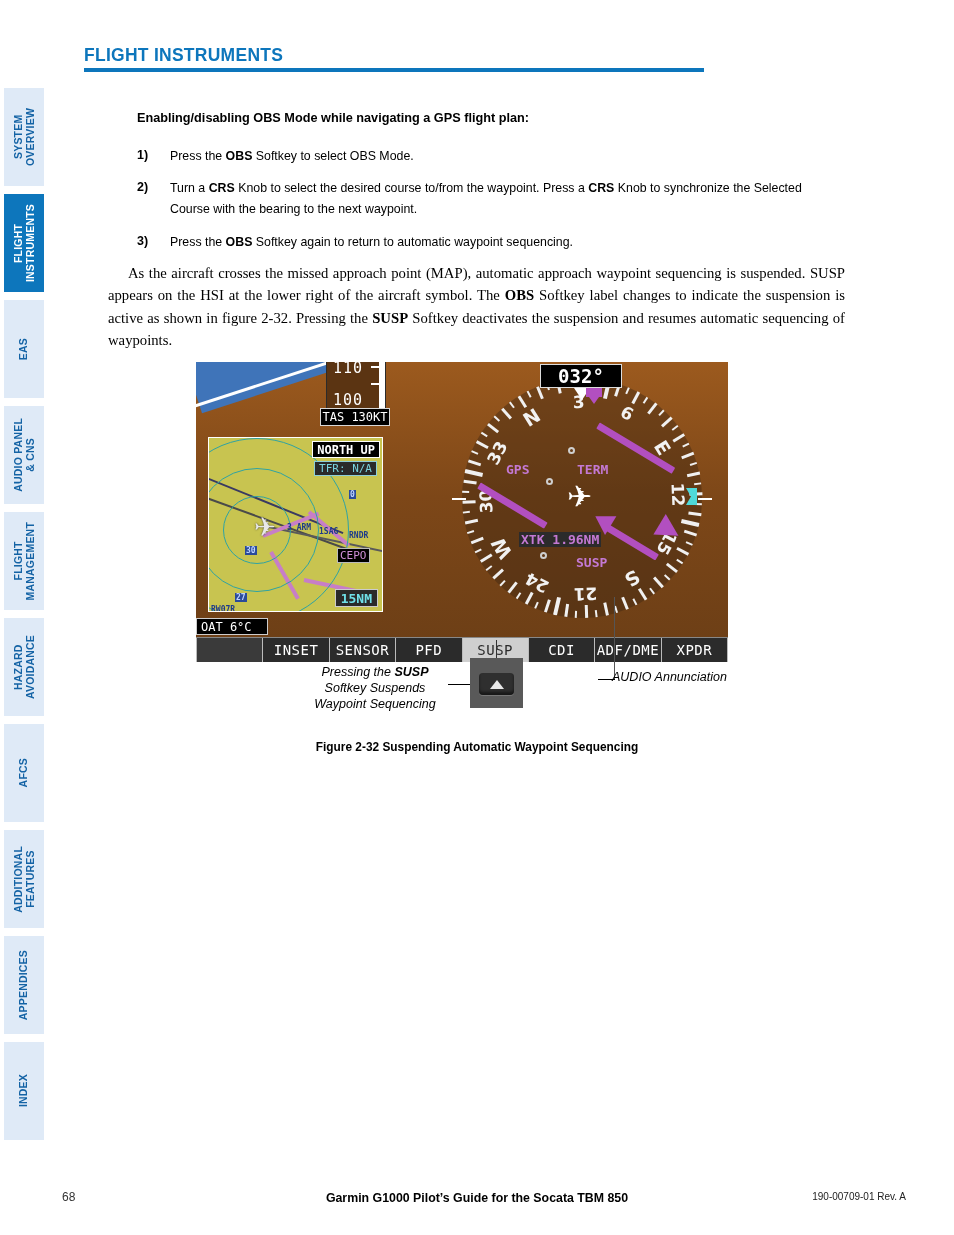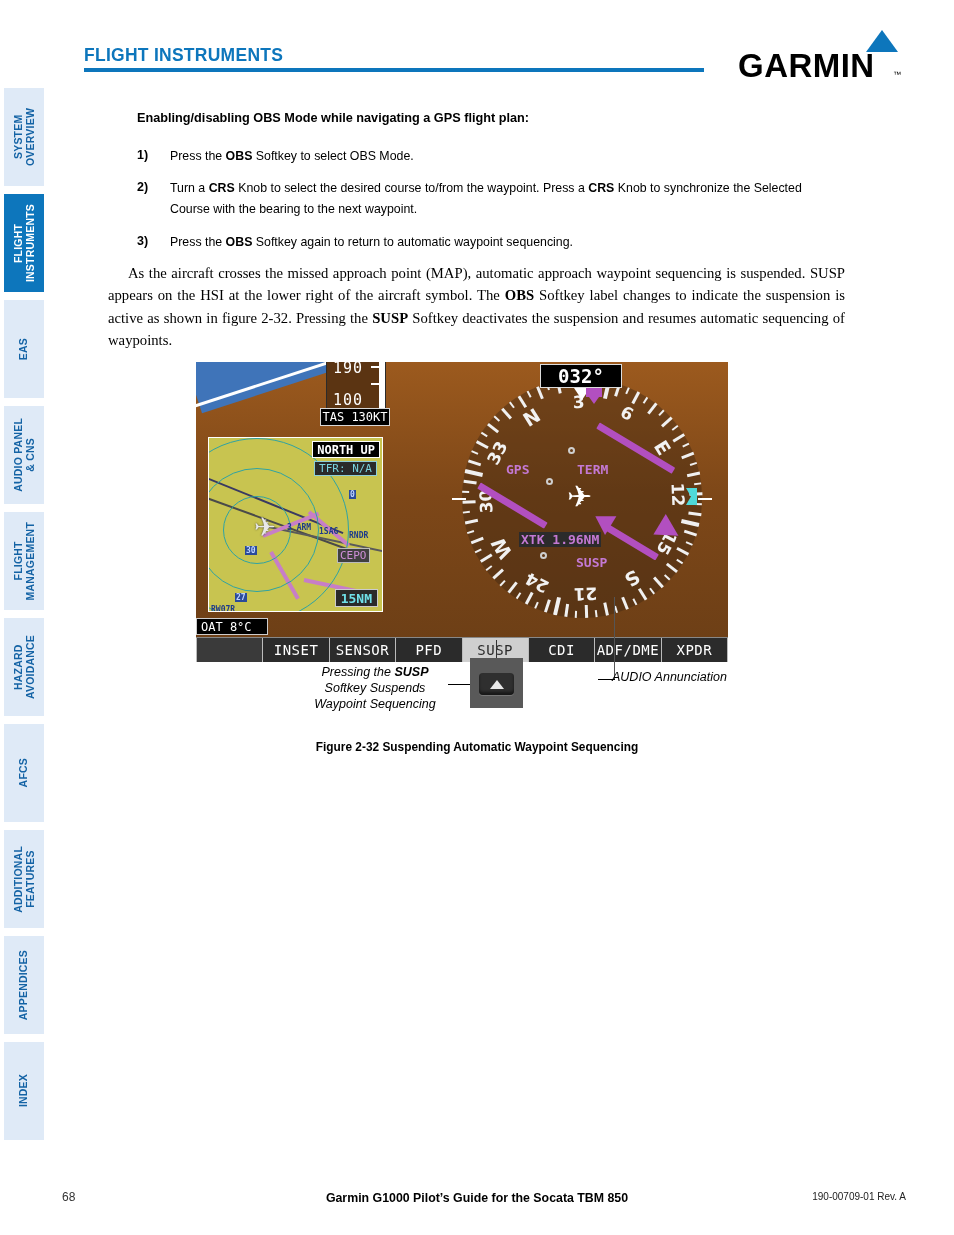"GARMIN" div { html: <div> <div></div> <div>GARMIN</div> <div>™</div> </div> -> none }
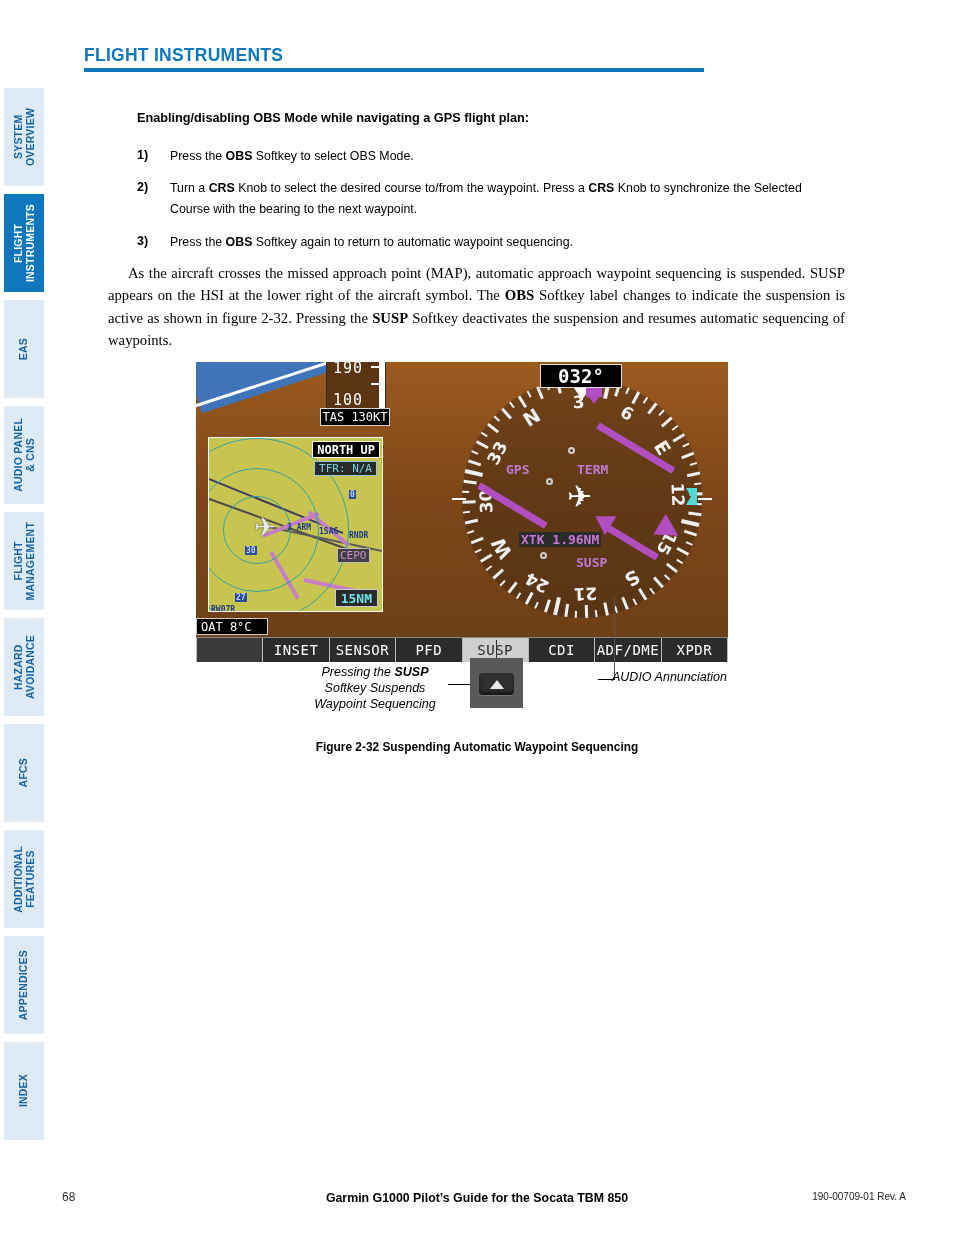"190" div.t1 { text: 190 -> 110 }
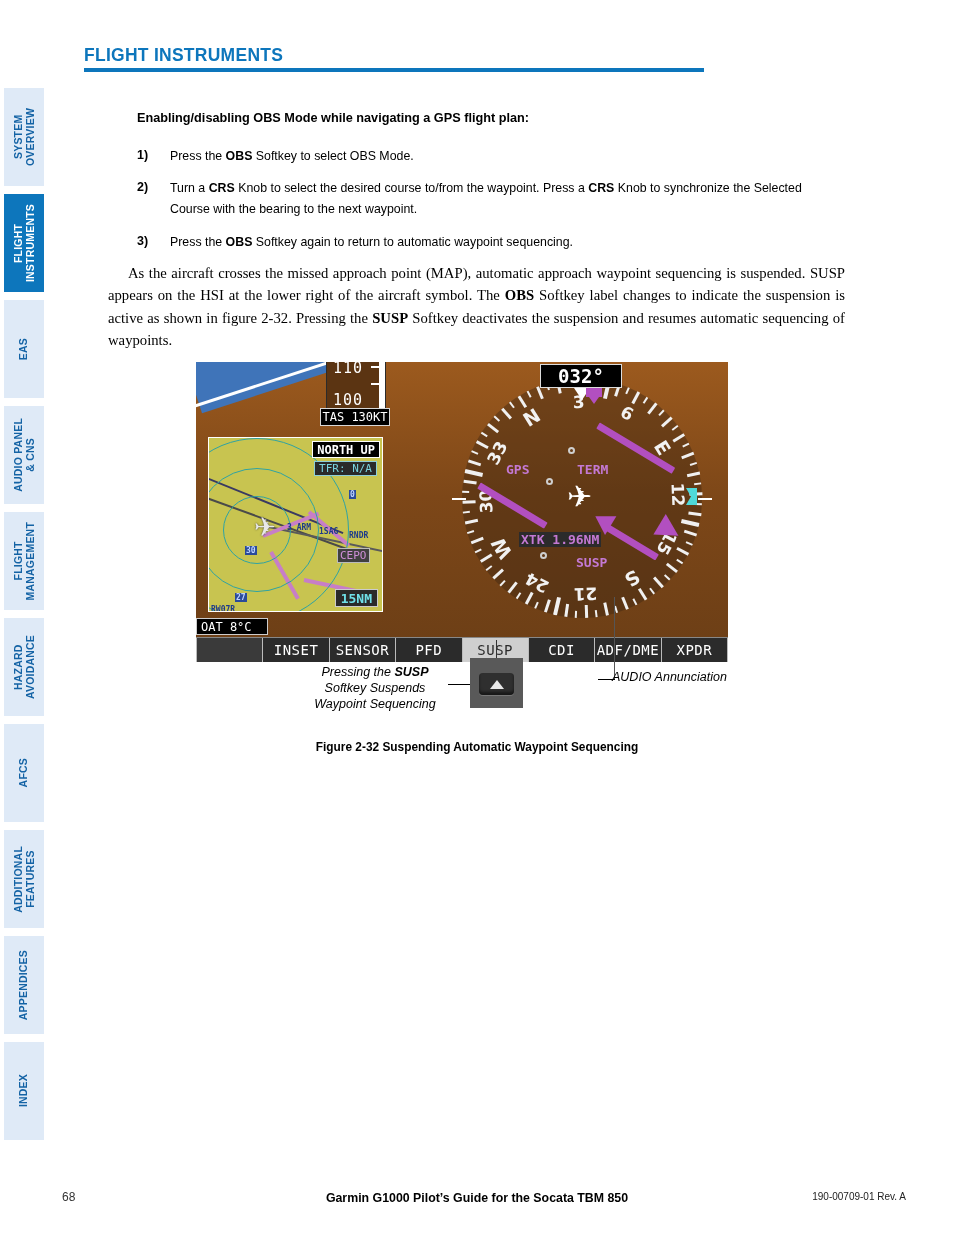"CEPO" #cepo-box { background: #404040 -> #000000 }
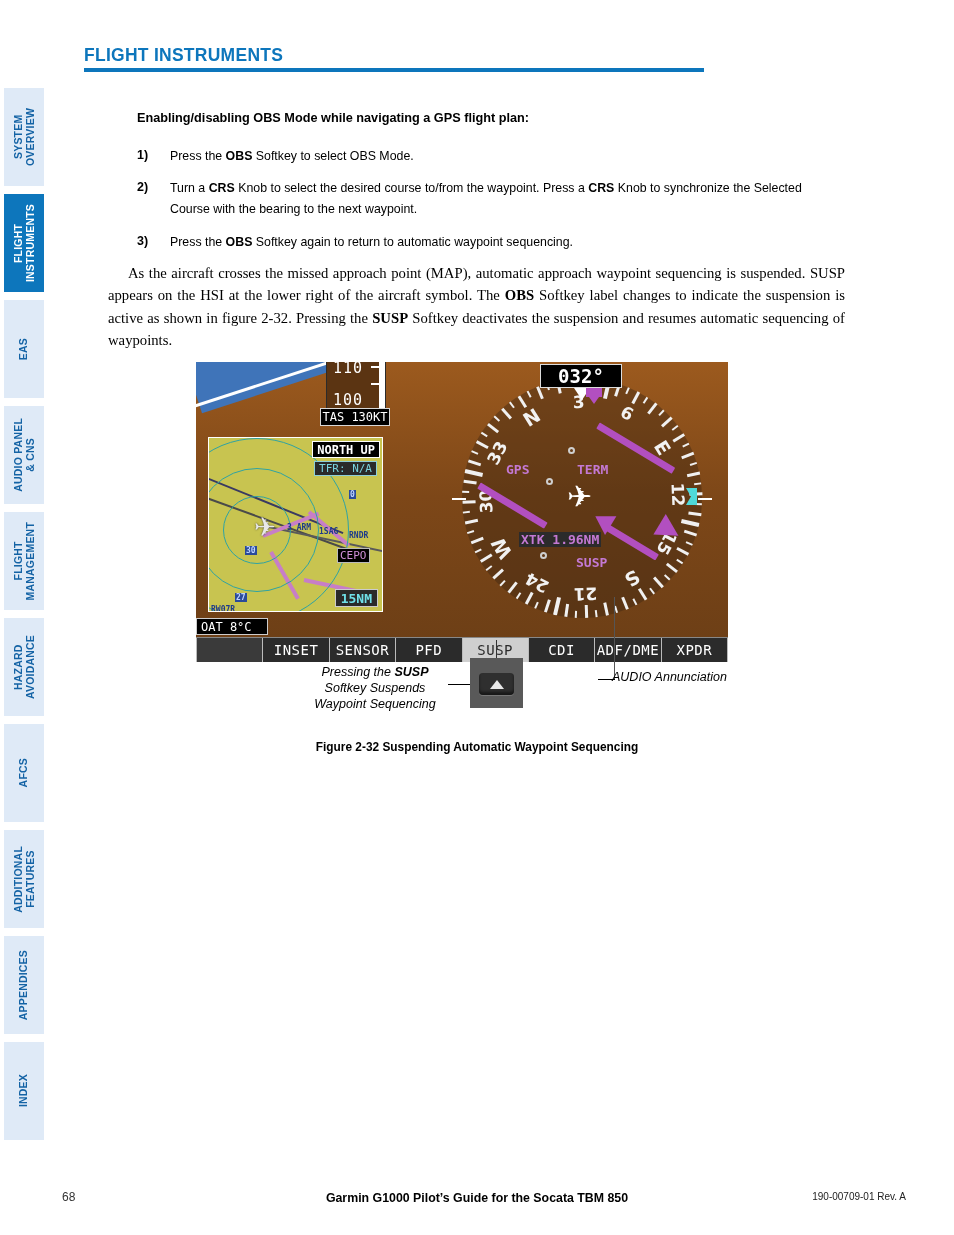"OAT 8°C" div { text: 8 -> 6 }
